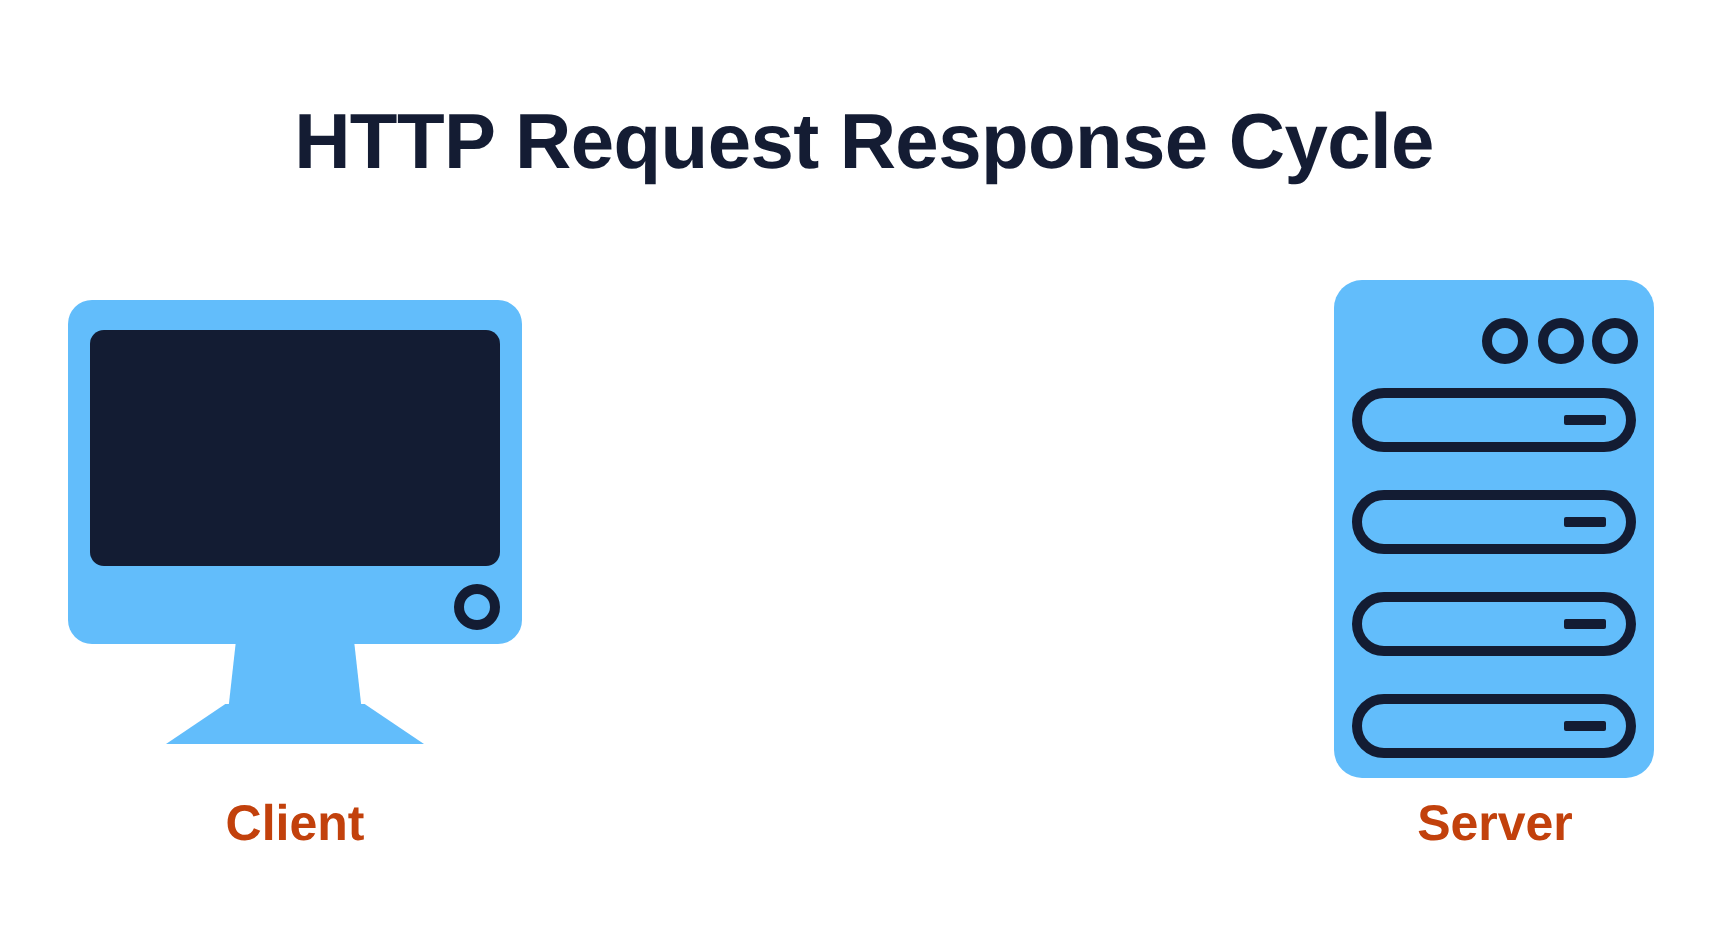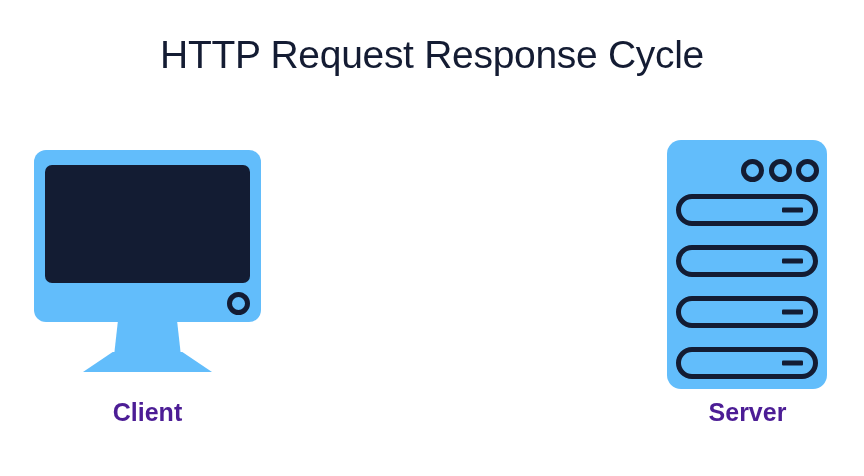"HTTP Request Response Cycle" .title { font-weight: 400 -> 700; top: 29px -> 46px }
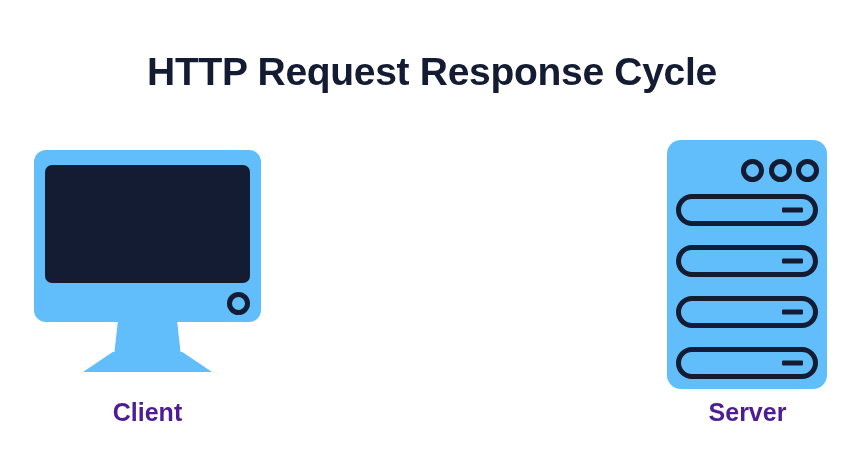"Client" .fig-label { color: #4c1d95 -> #c2410c }
